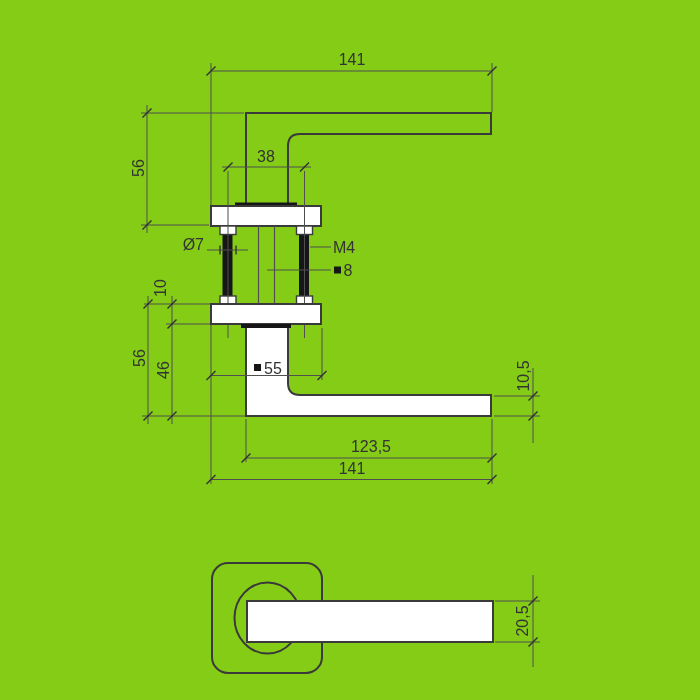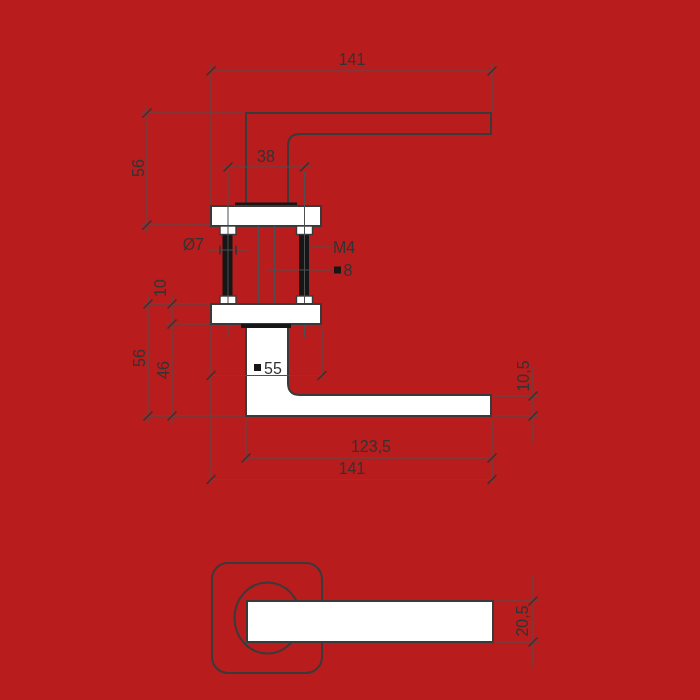"141" .page { background: #b91c1c -> #84cc16 }
